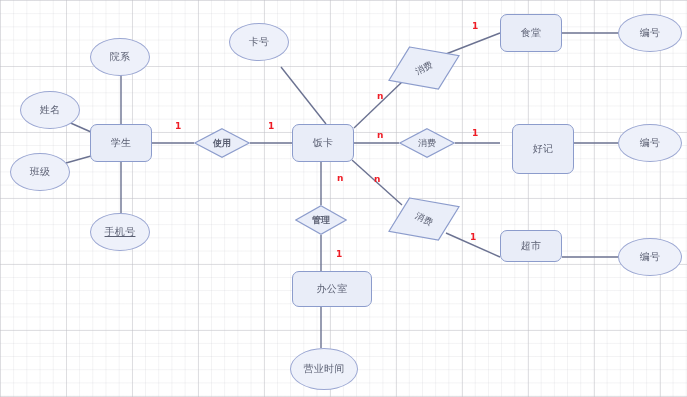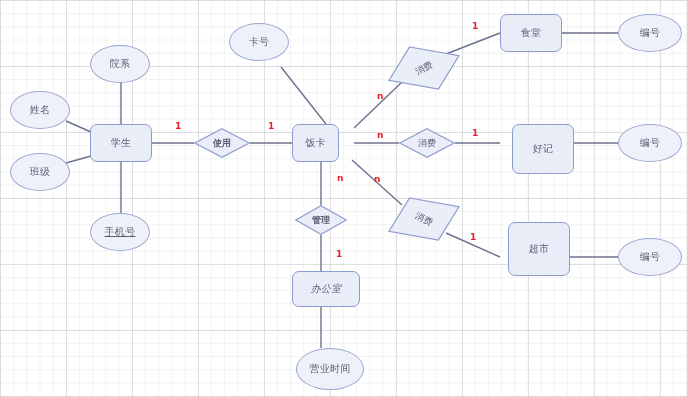"院系" div.node { top: 45px -> 38px }
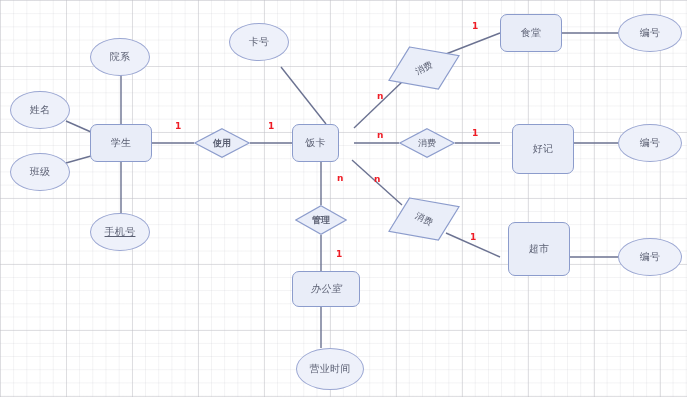"姓名" div.node { left: 10px -> 20px }
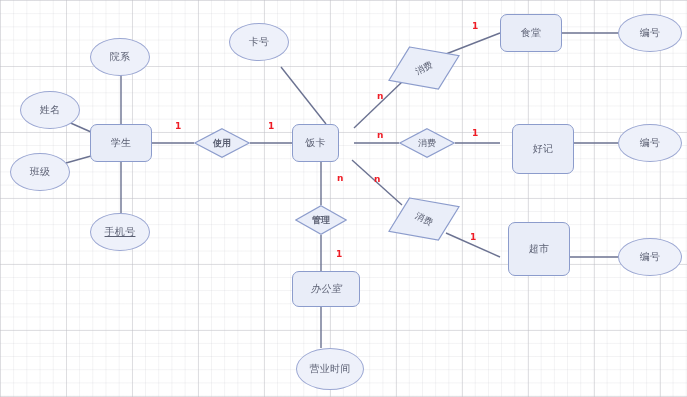"饭卡" div.node { width: 47px -> 62px }
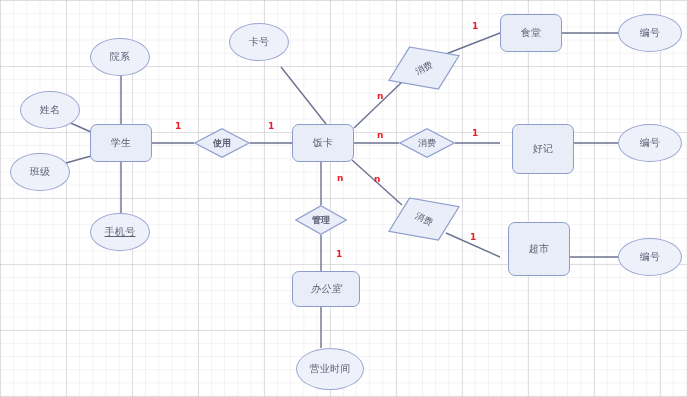"超市" div.node { height: 54px -> 32px; margin-left: 8px -> none; top: 222px -> 230px }
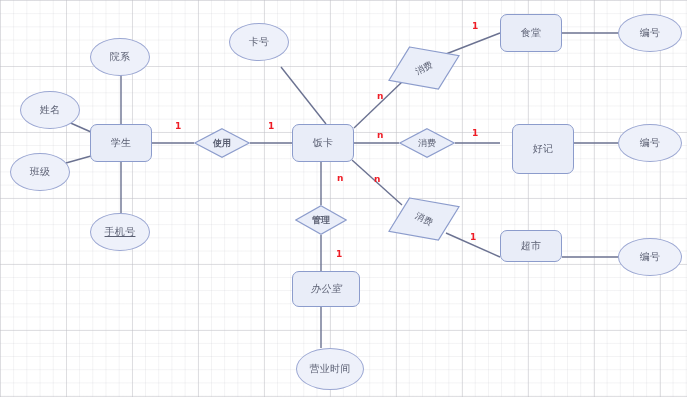"办公室" div.node { font-style: italic -> none; width: 68px -> 80px }
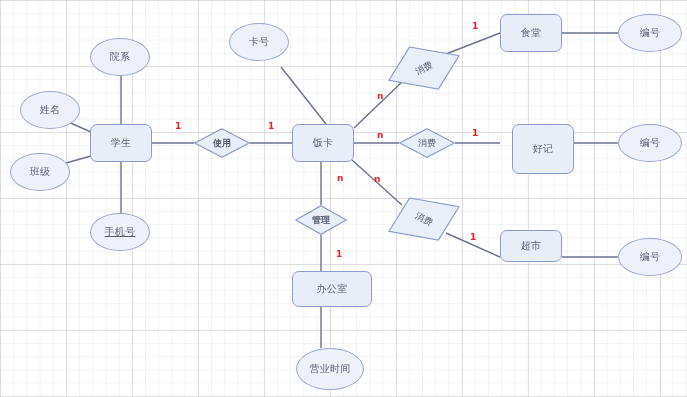"营业时间" div.node { left: 296px -> 290px }
